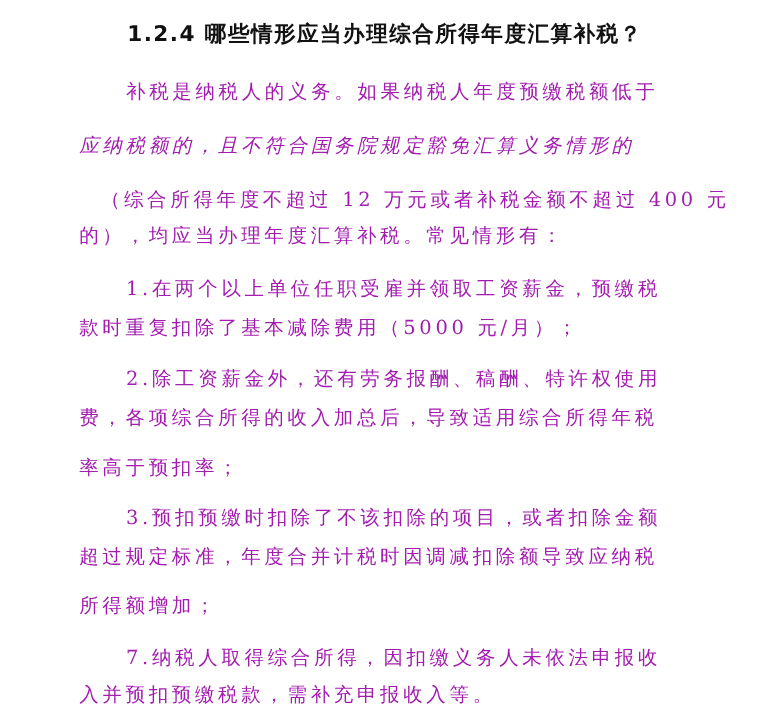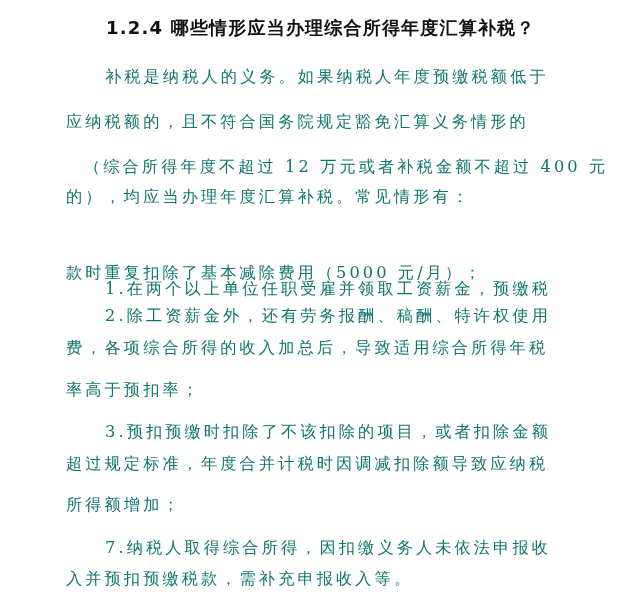"补税是纳税人的义务。如果纳税人年度预缴税额低于" .line { color: #0f766e -> #a21caf }
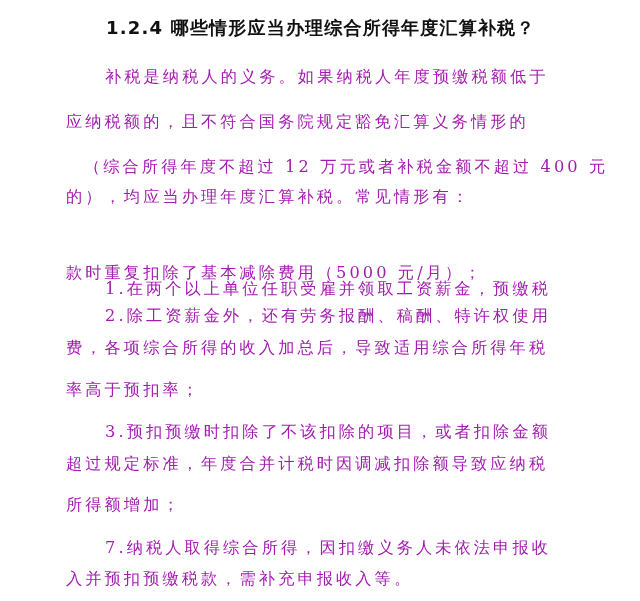"应纳税额的，且不符合国务院规定豁免汇算义务情形的" div.line { font-style: none -> italic }
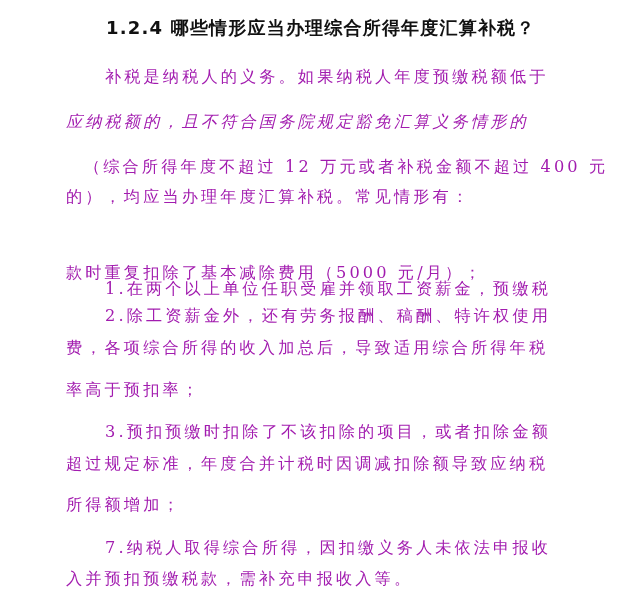"1.在两个以上单位任职受雇并领取工资薪金，预缴税" div.line { margin-top: 48px -> none }
